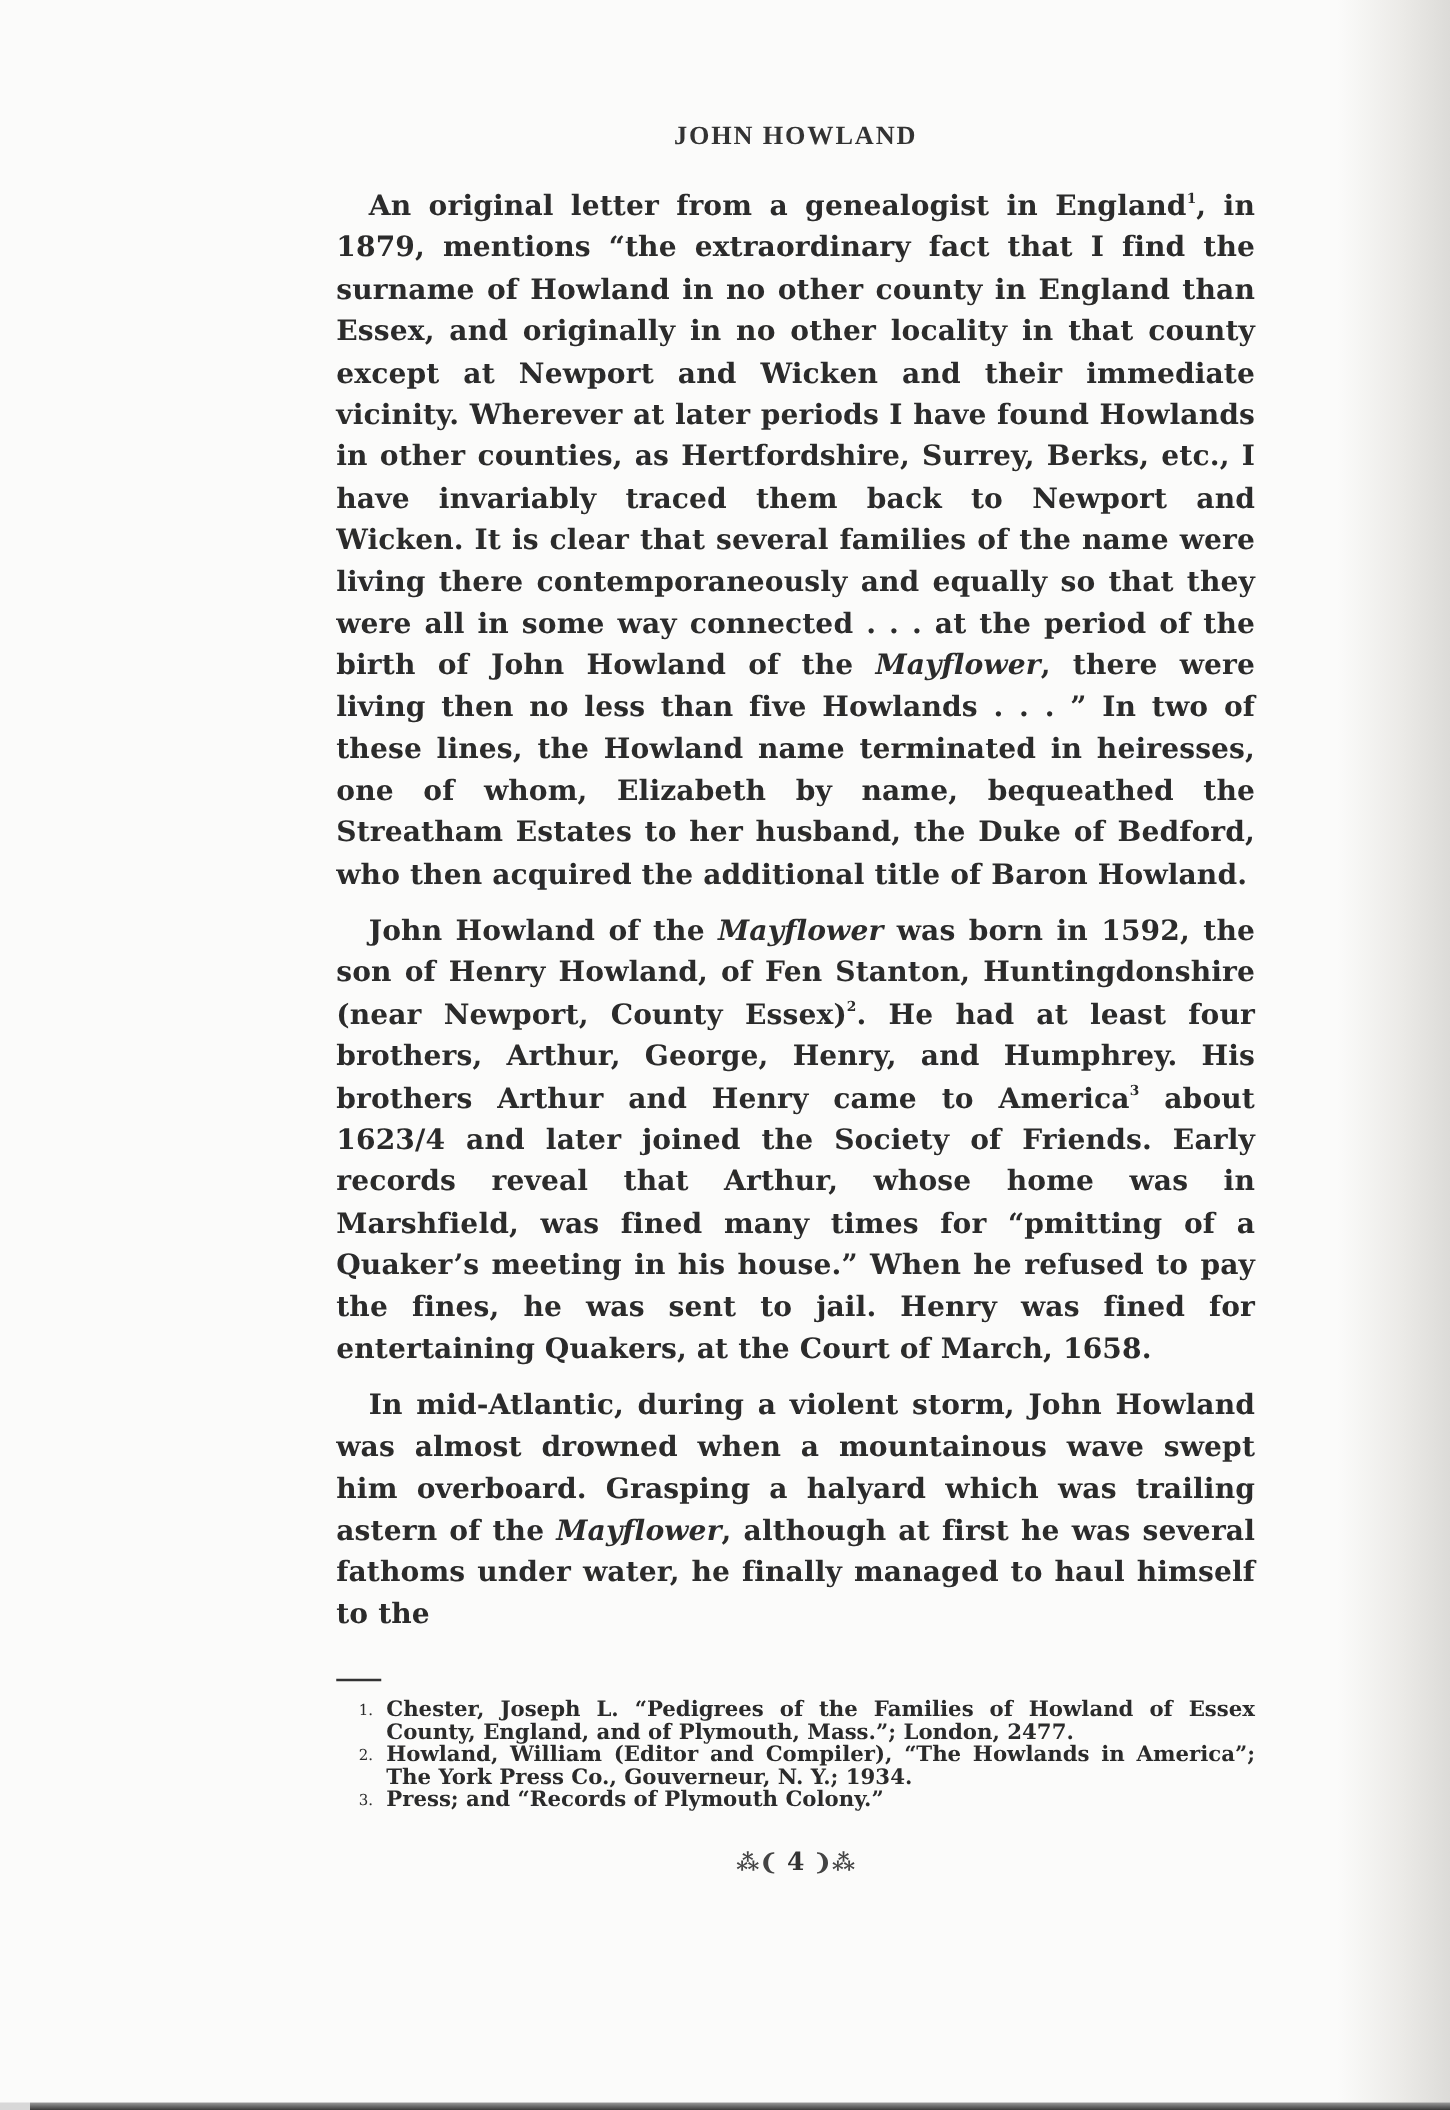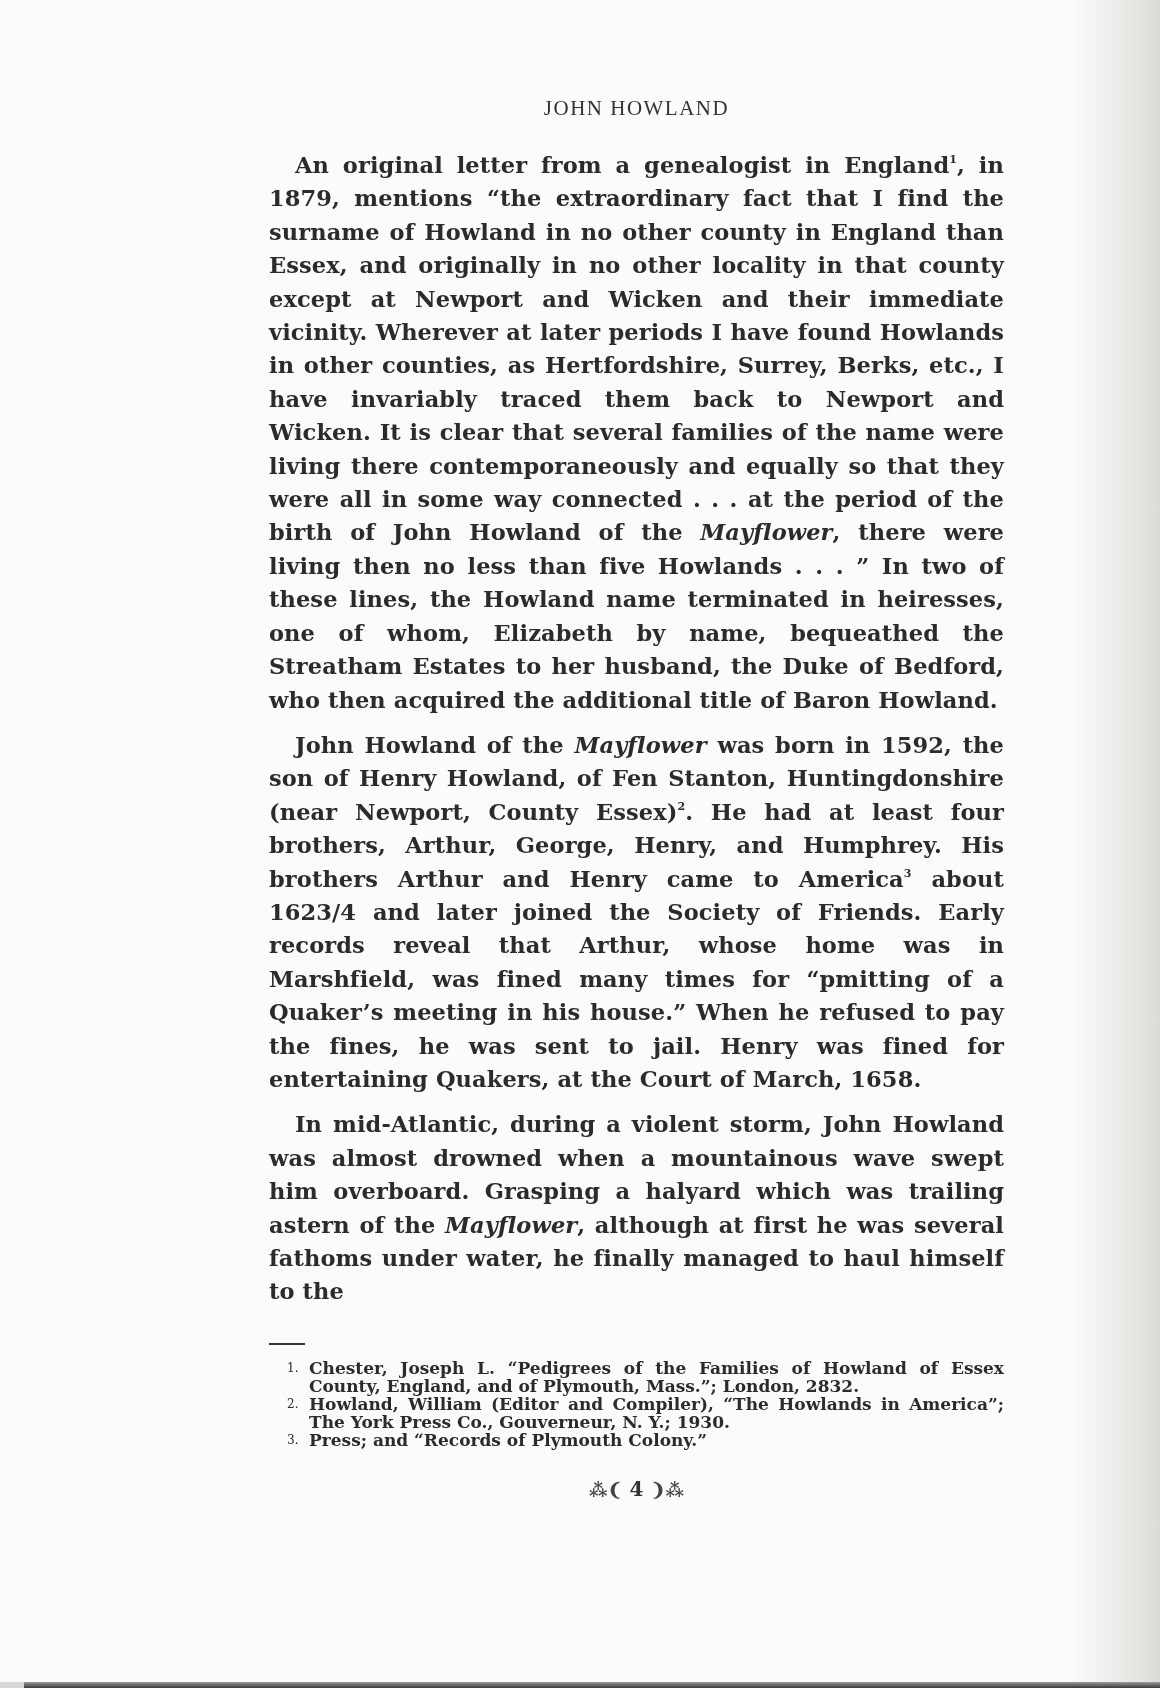"JOHN HOWLAND" .running-head { font-weight: normal -> bold }
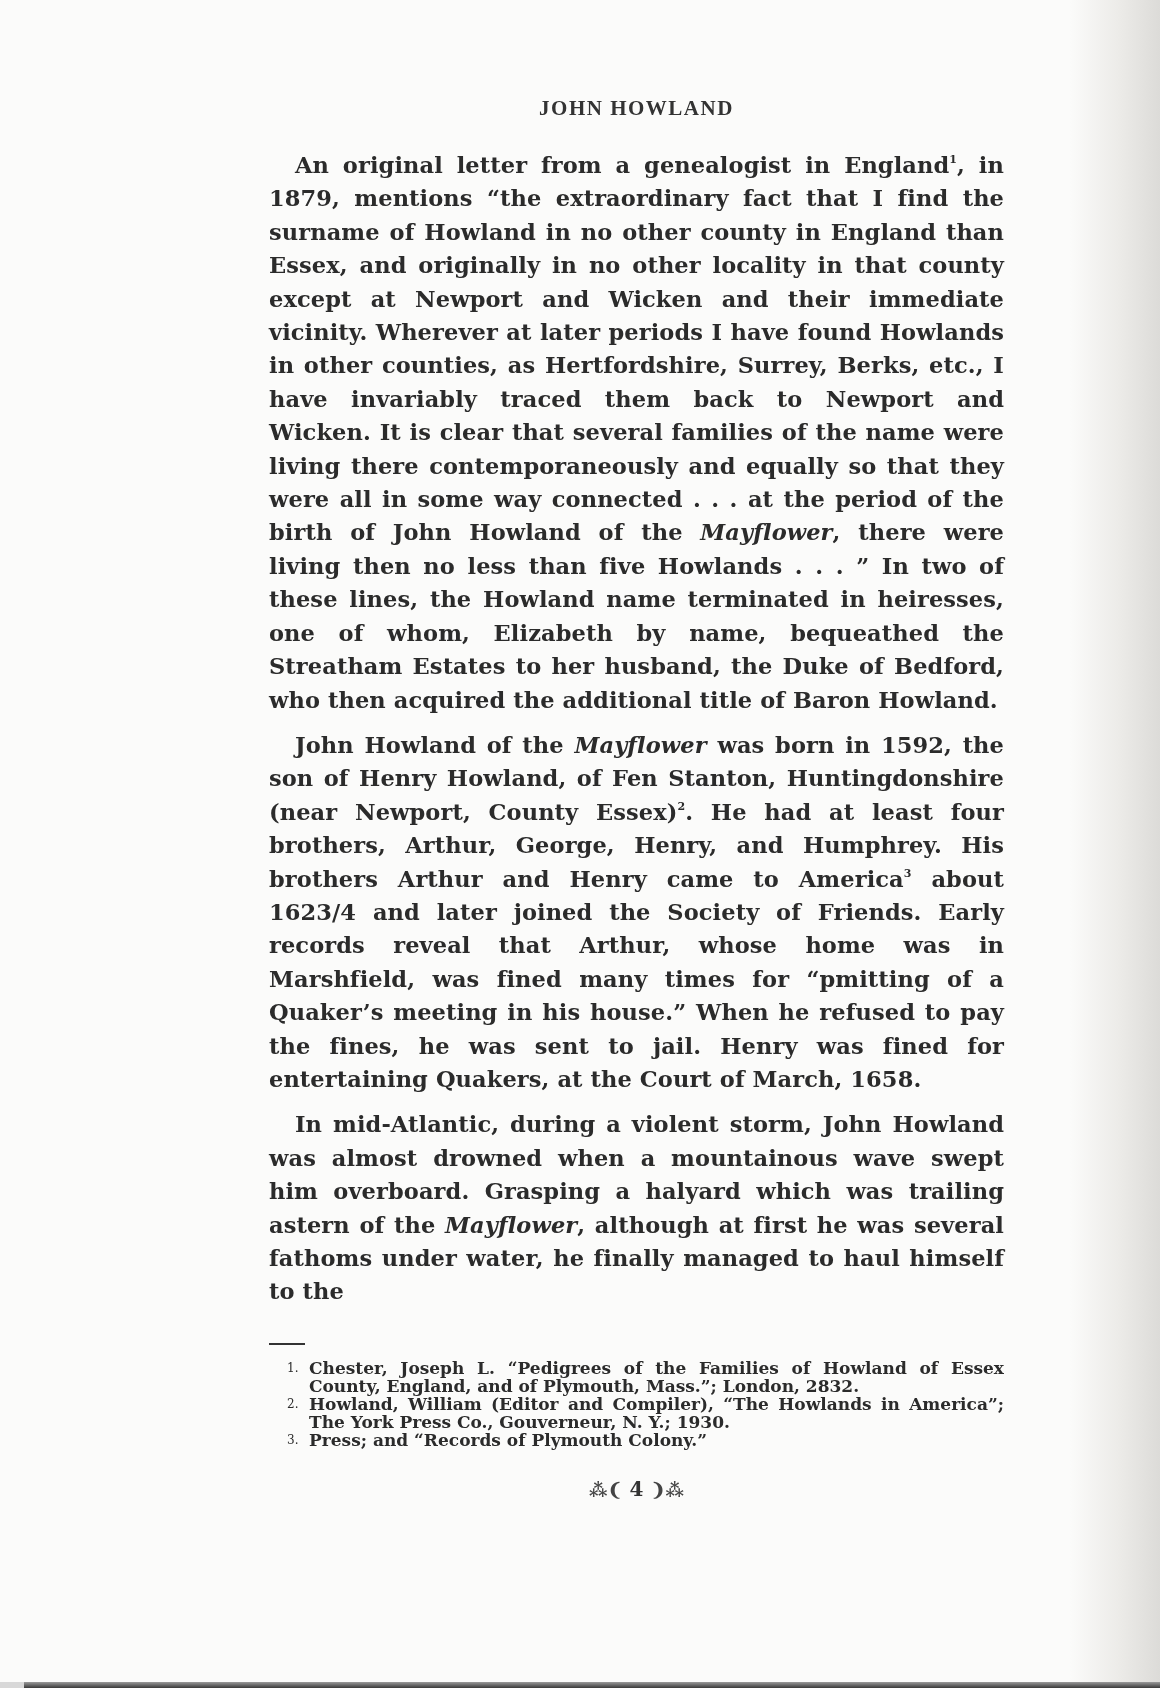"Chester, Joseph L. “Pedigrees of" span { text: 2832 -> 2477 }
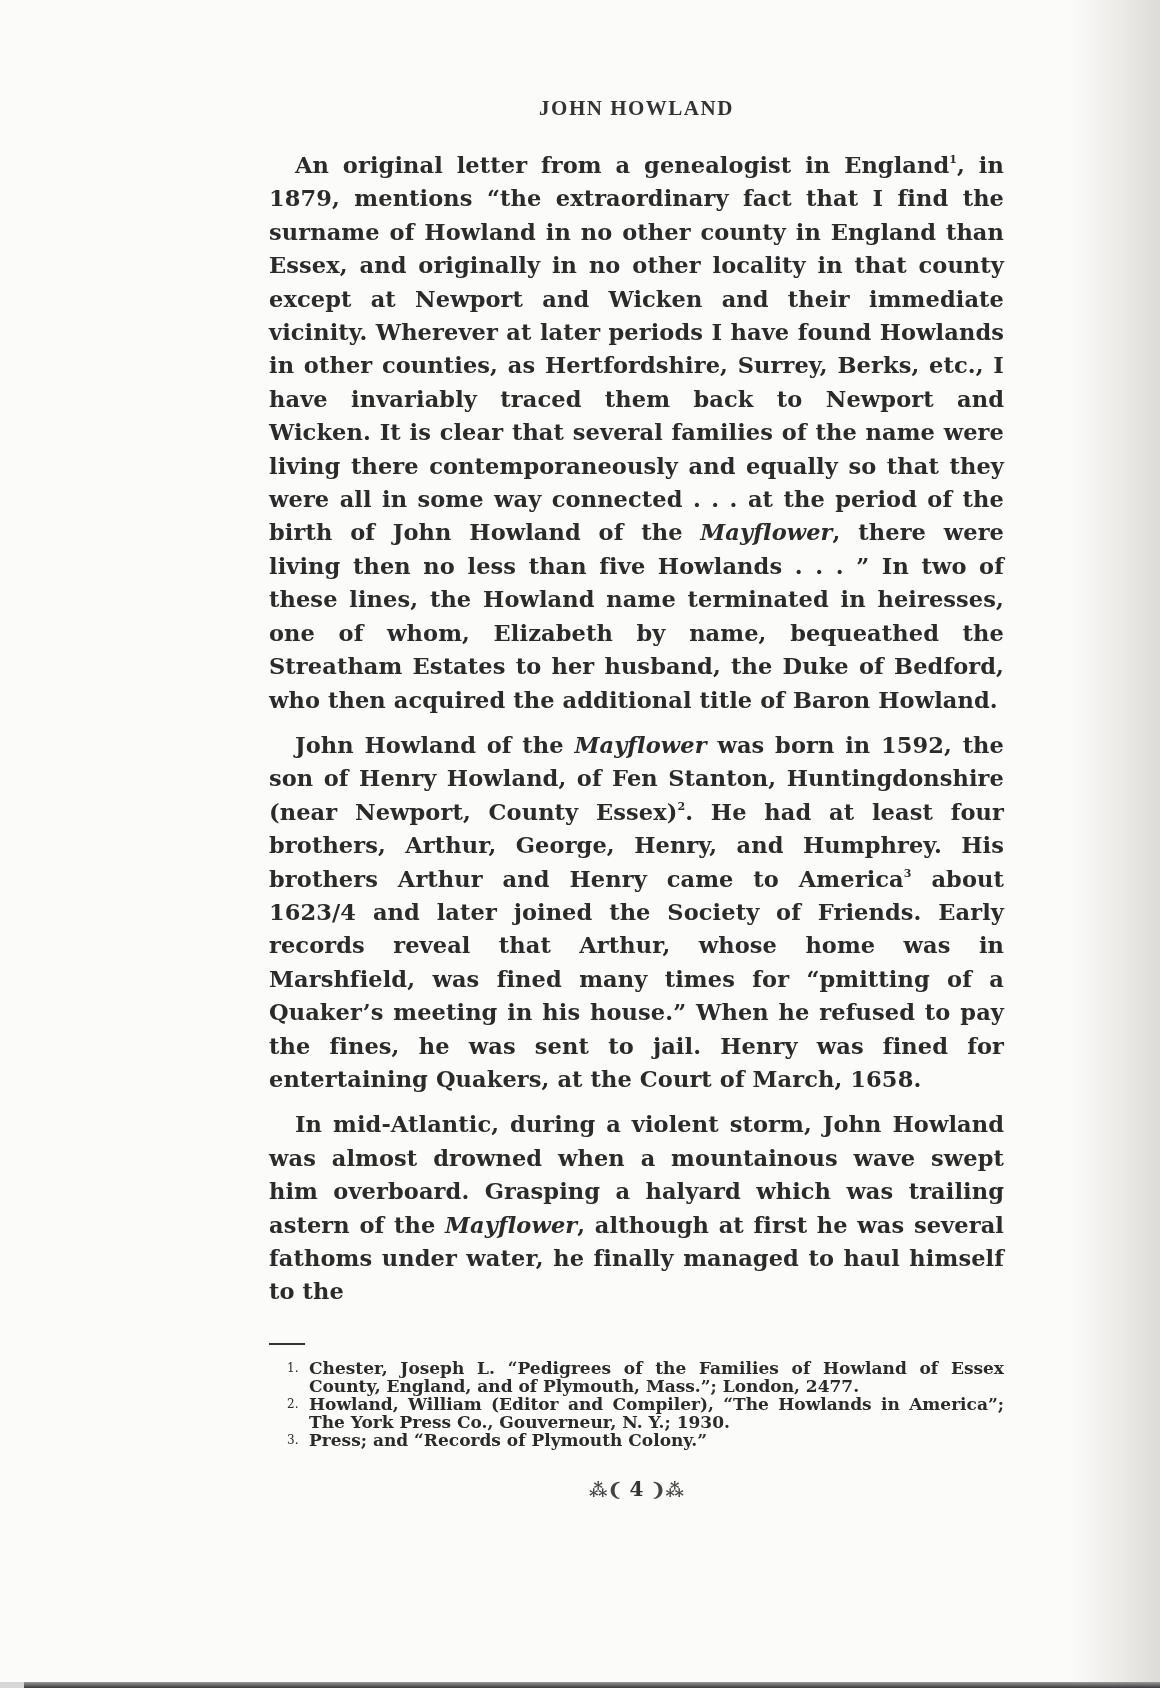"Howland, William (Editor and Compiler)," span { text: 1930 -> 1934 }
